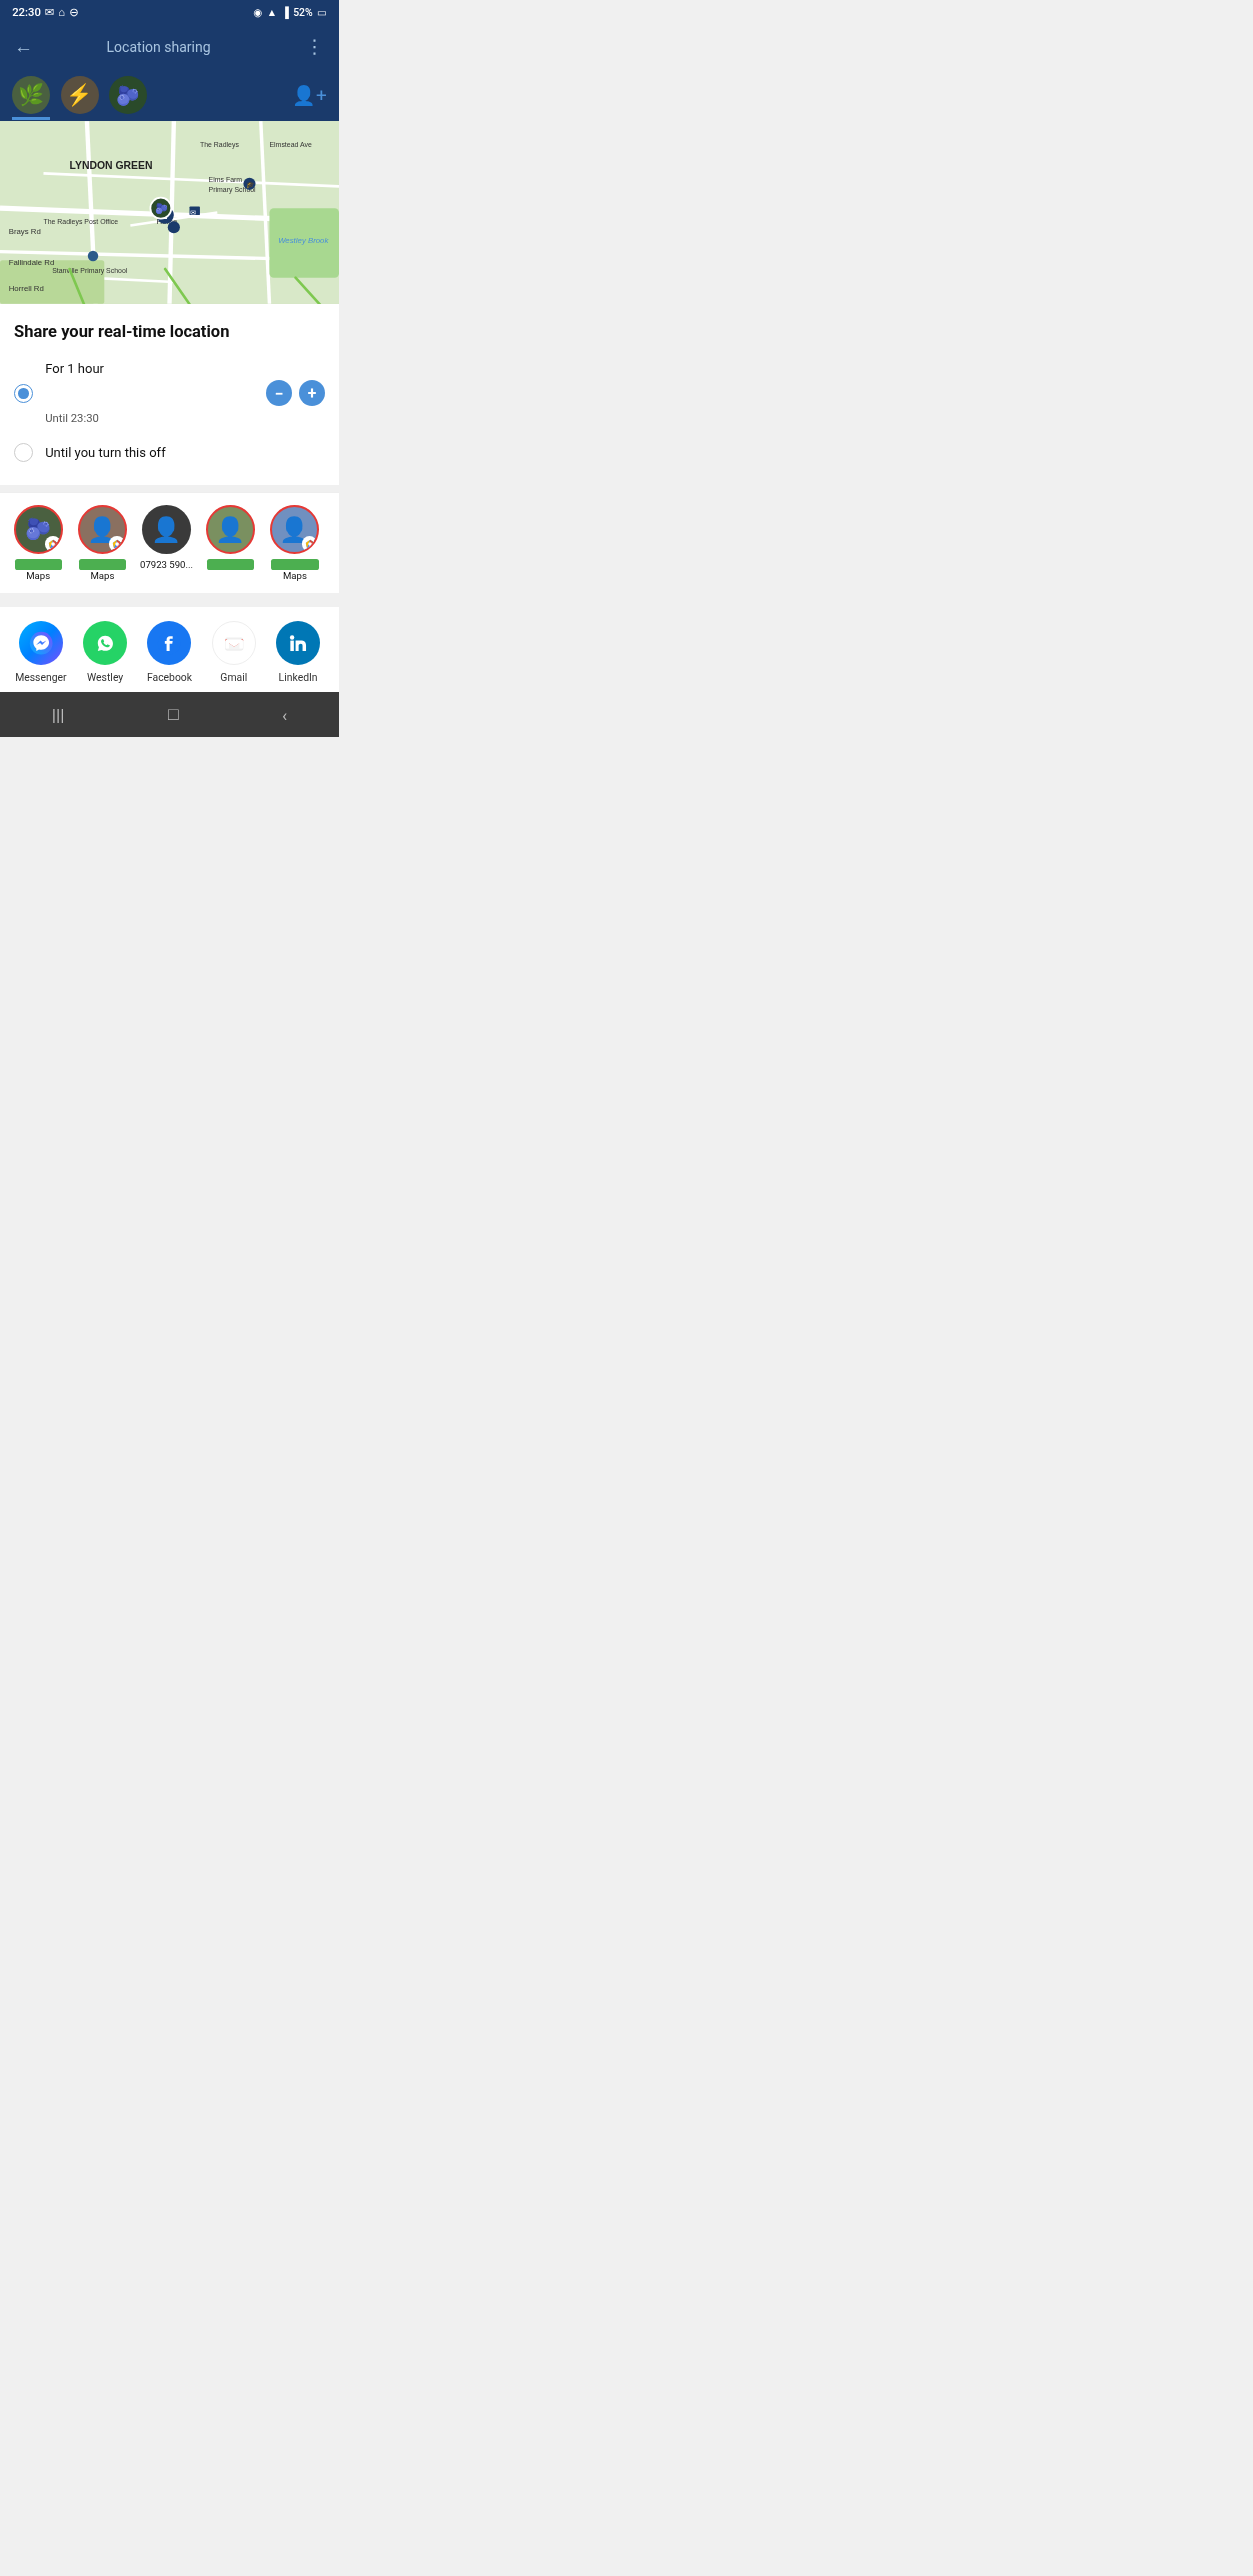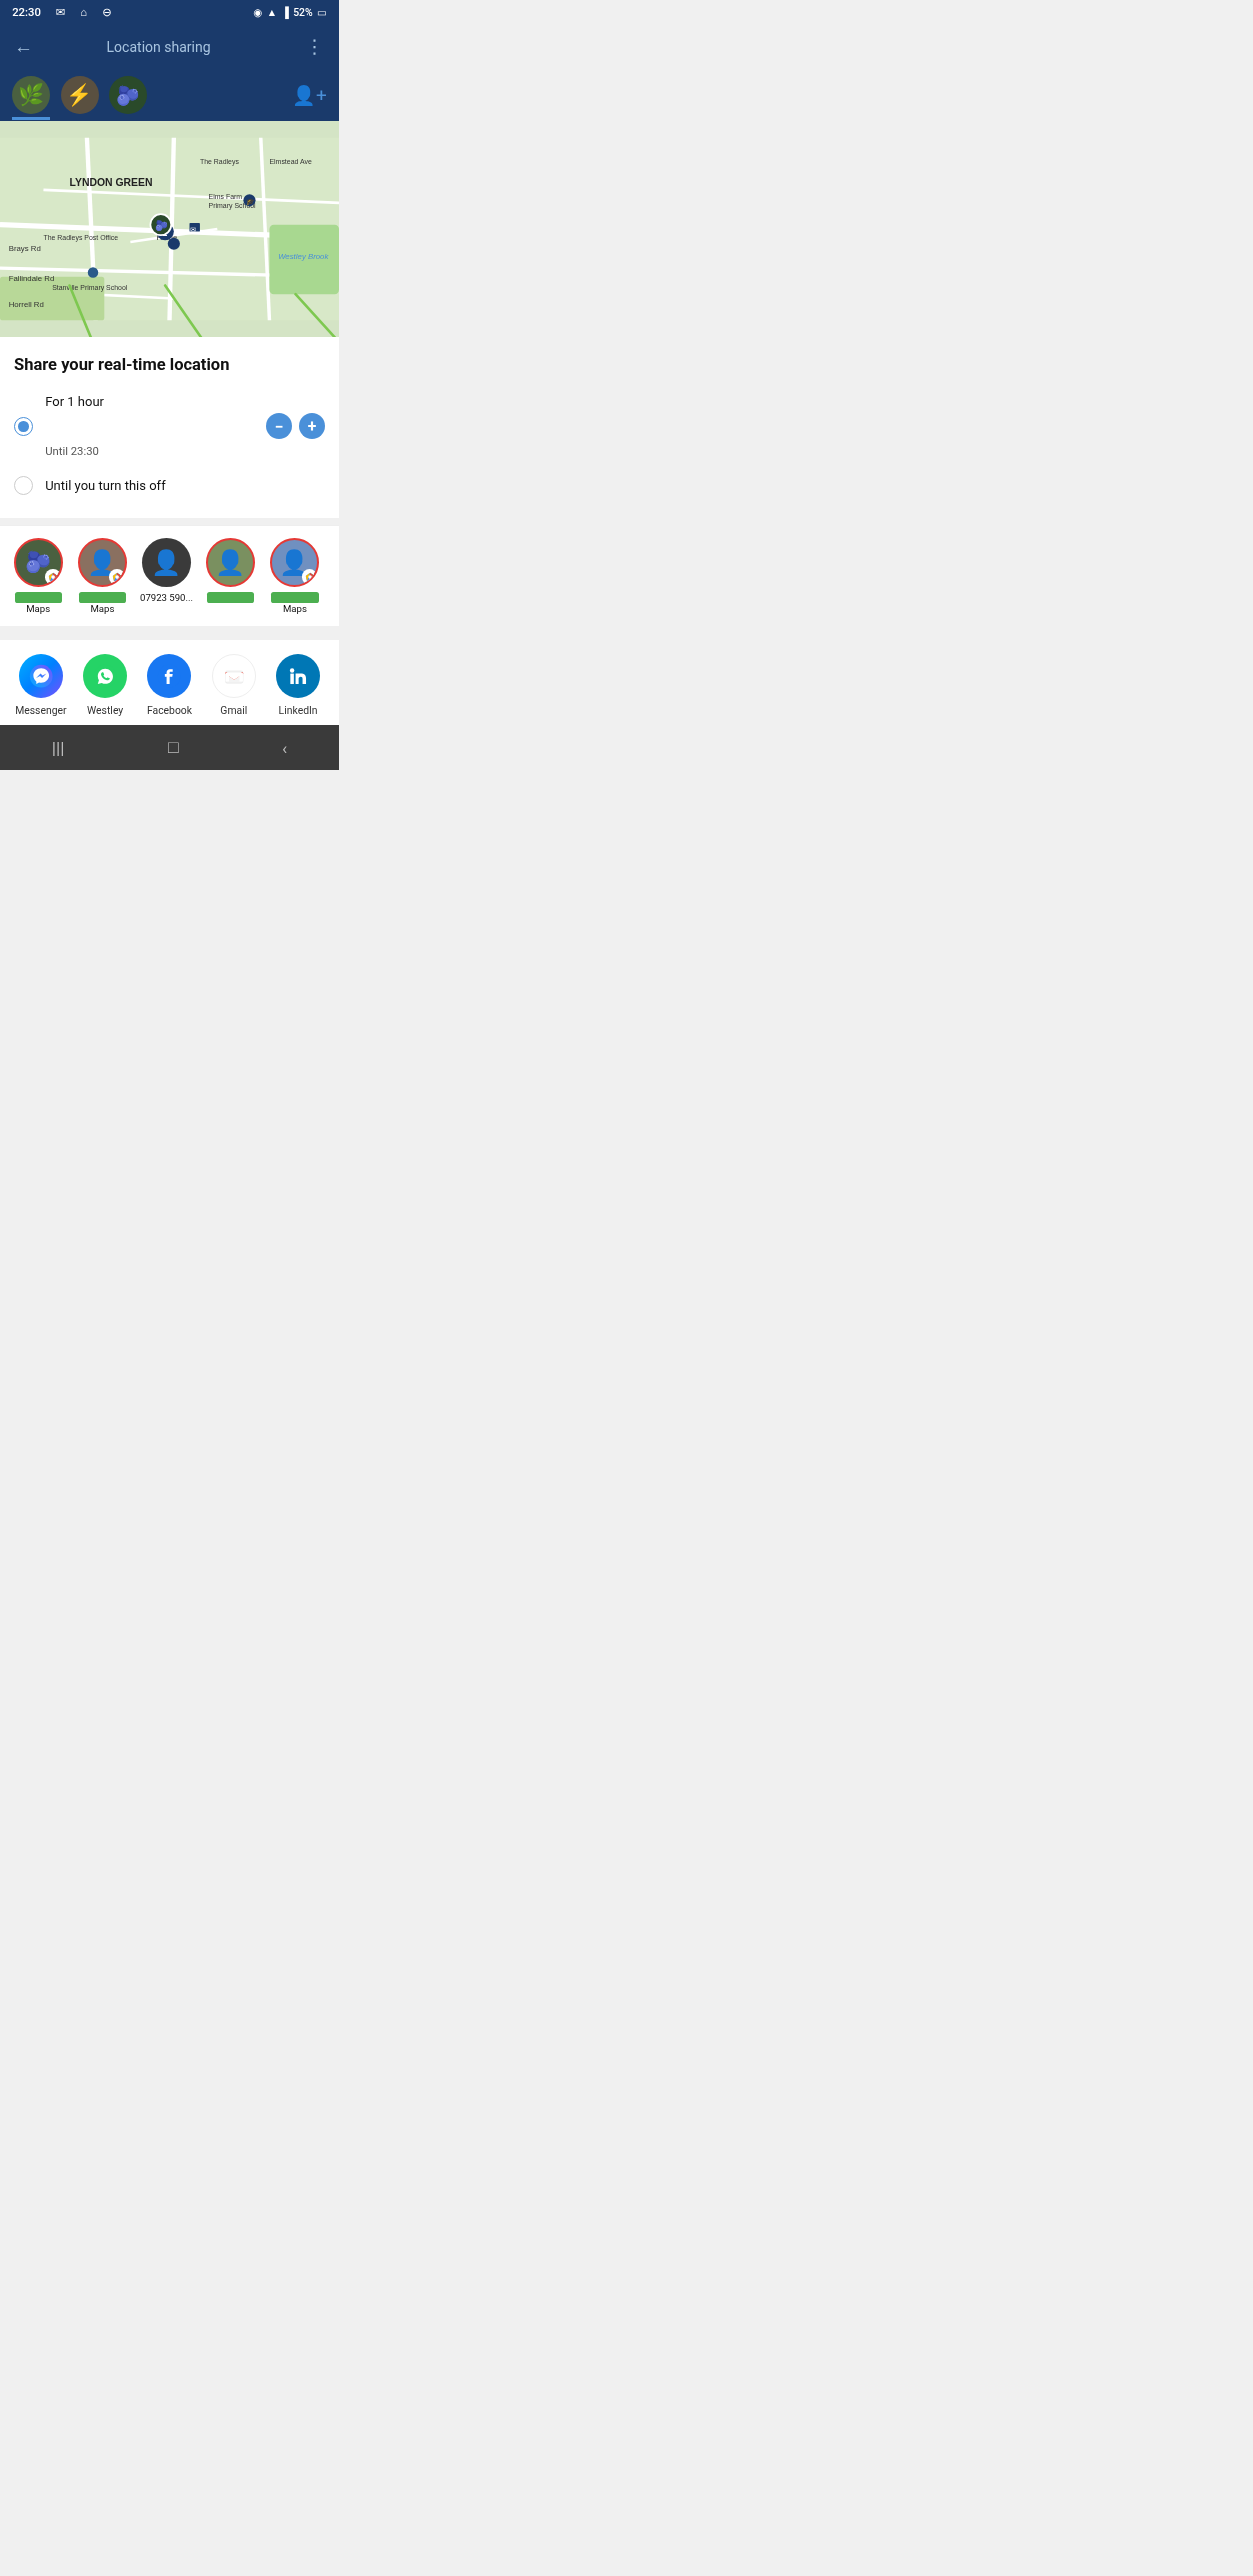"22:30" .status-left { gap: 15px -> 4px }
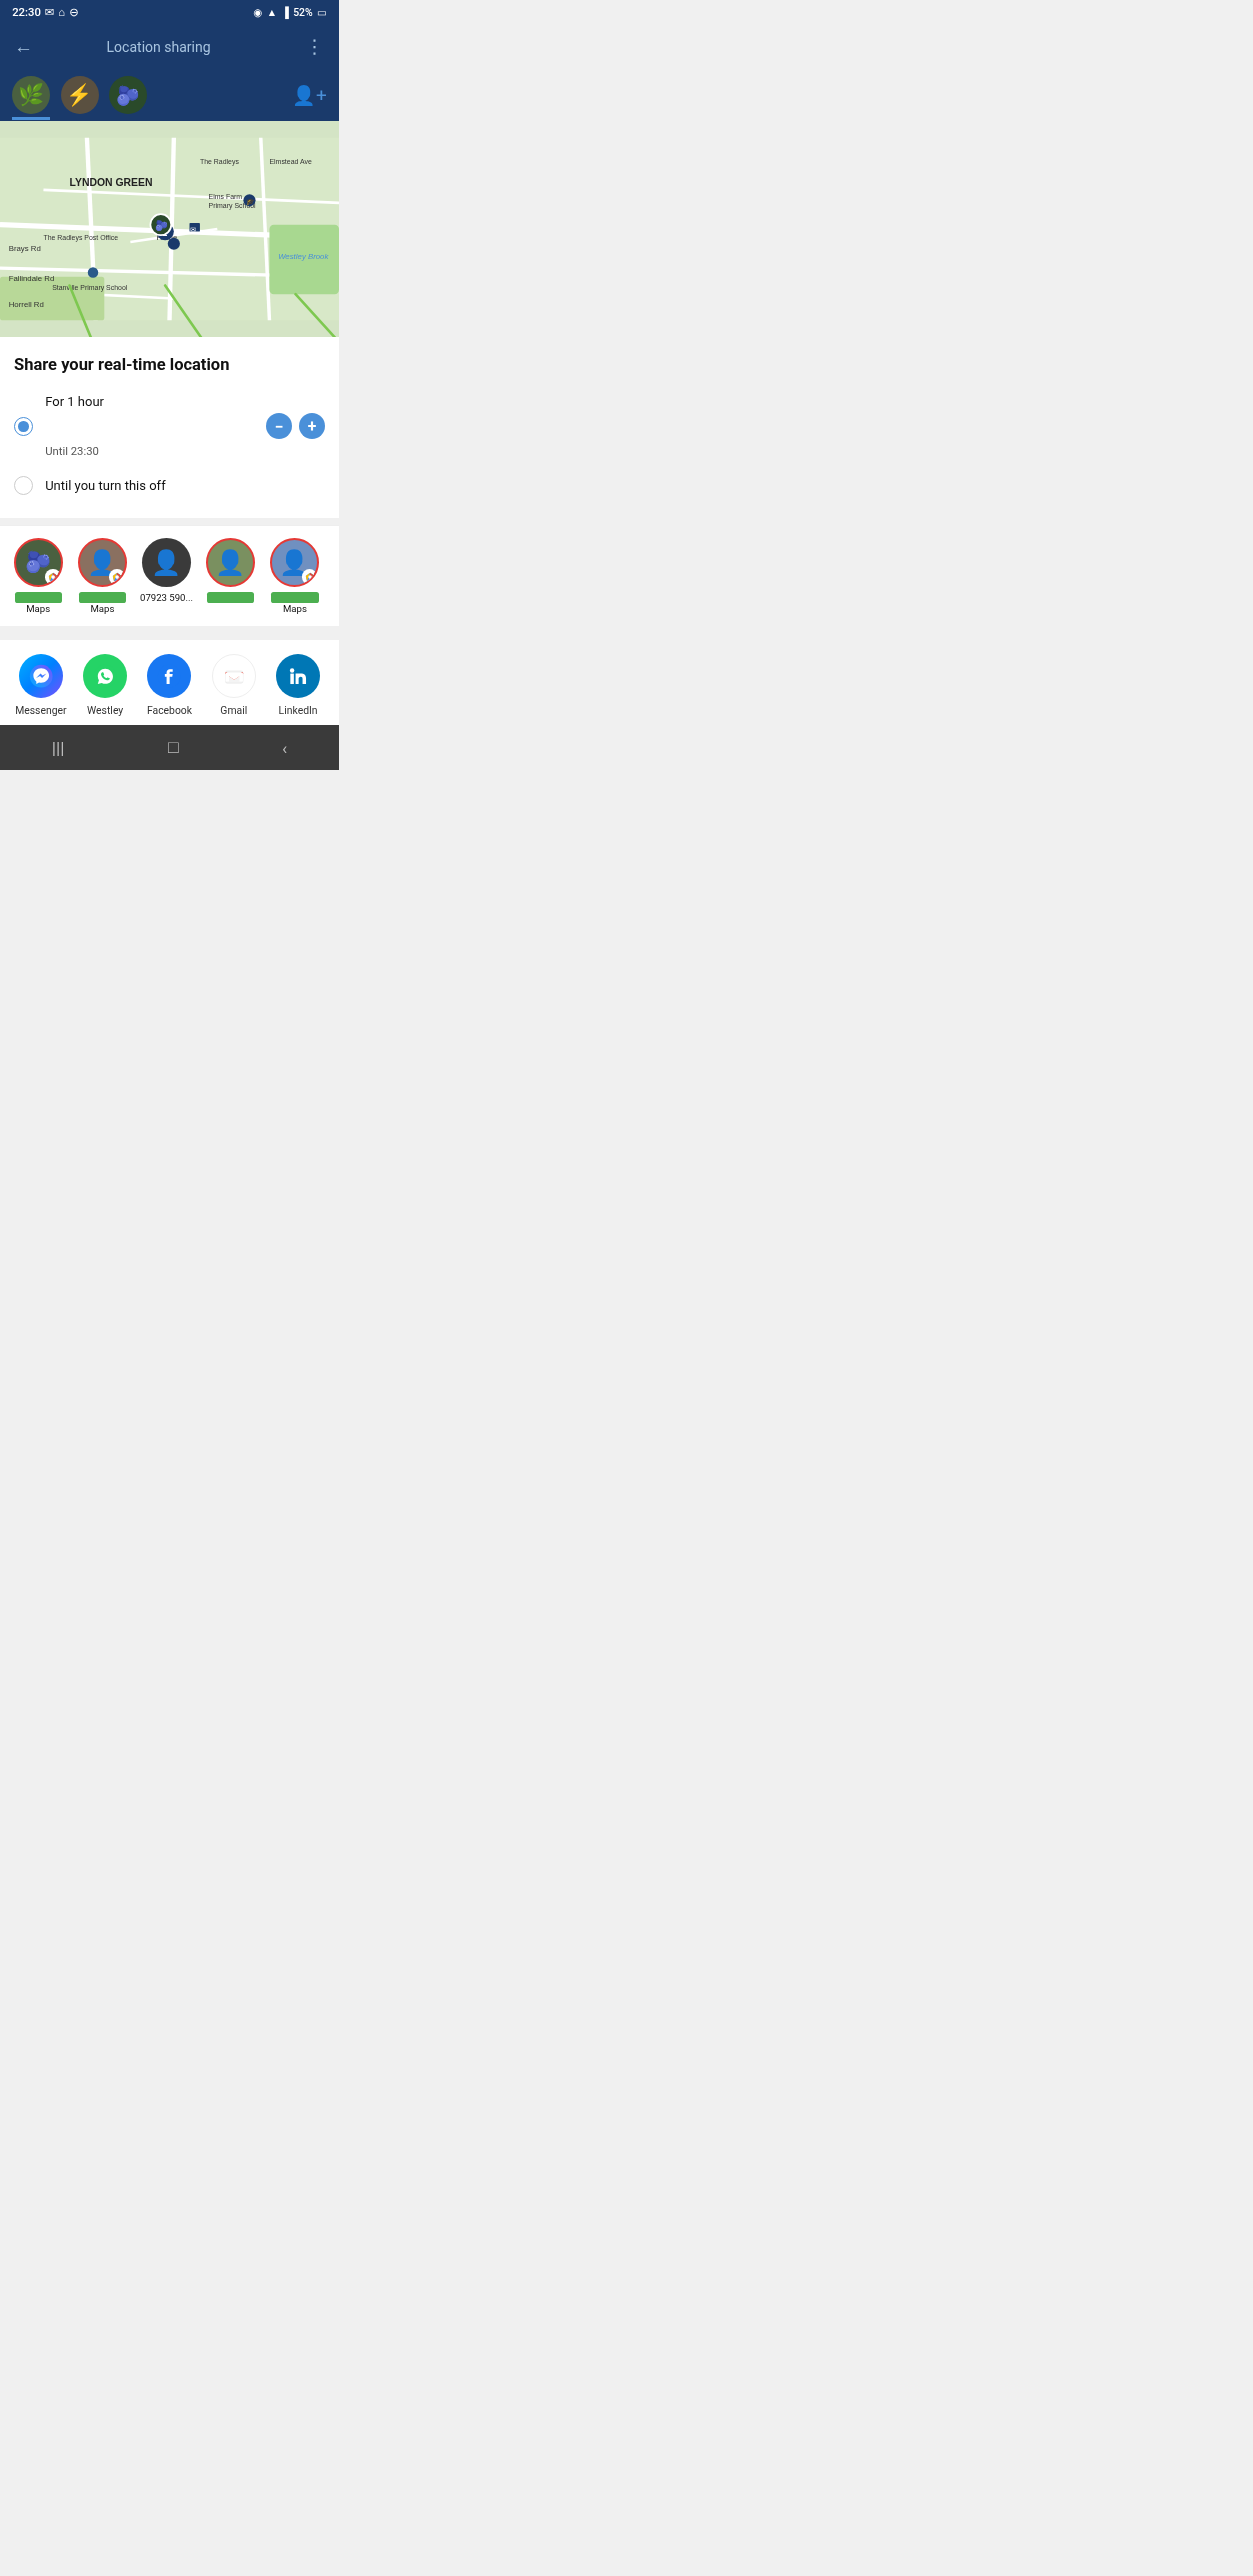"LYNDON GREEN" .map-area { height: 216px -> 183px }
